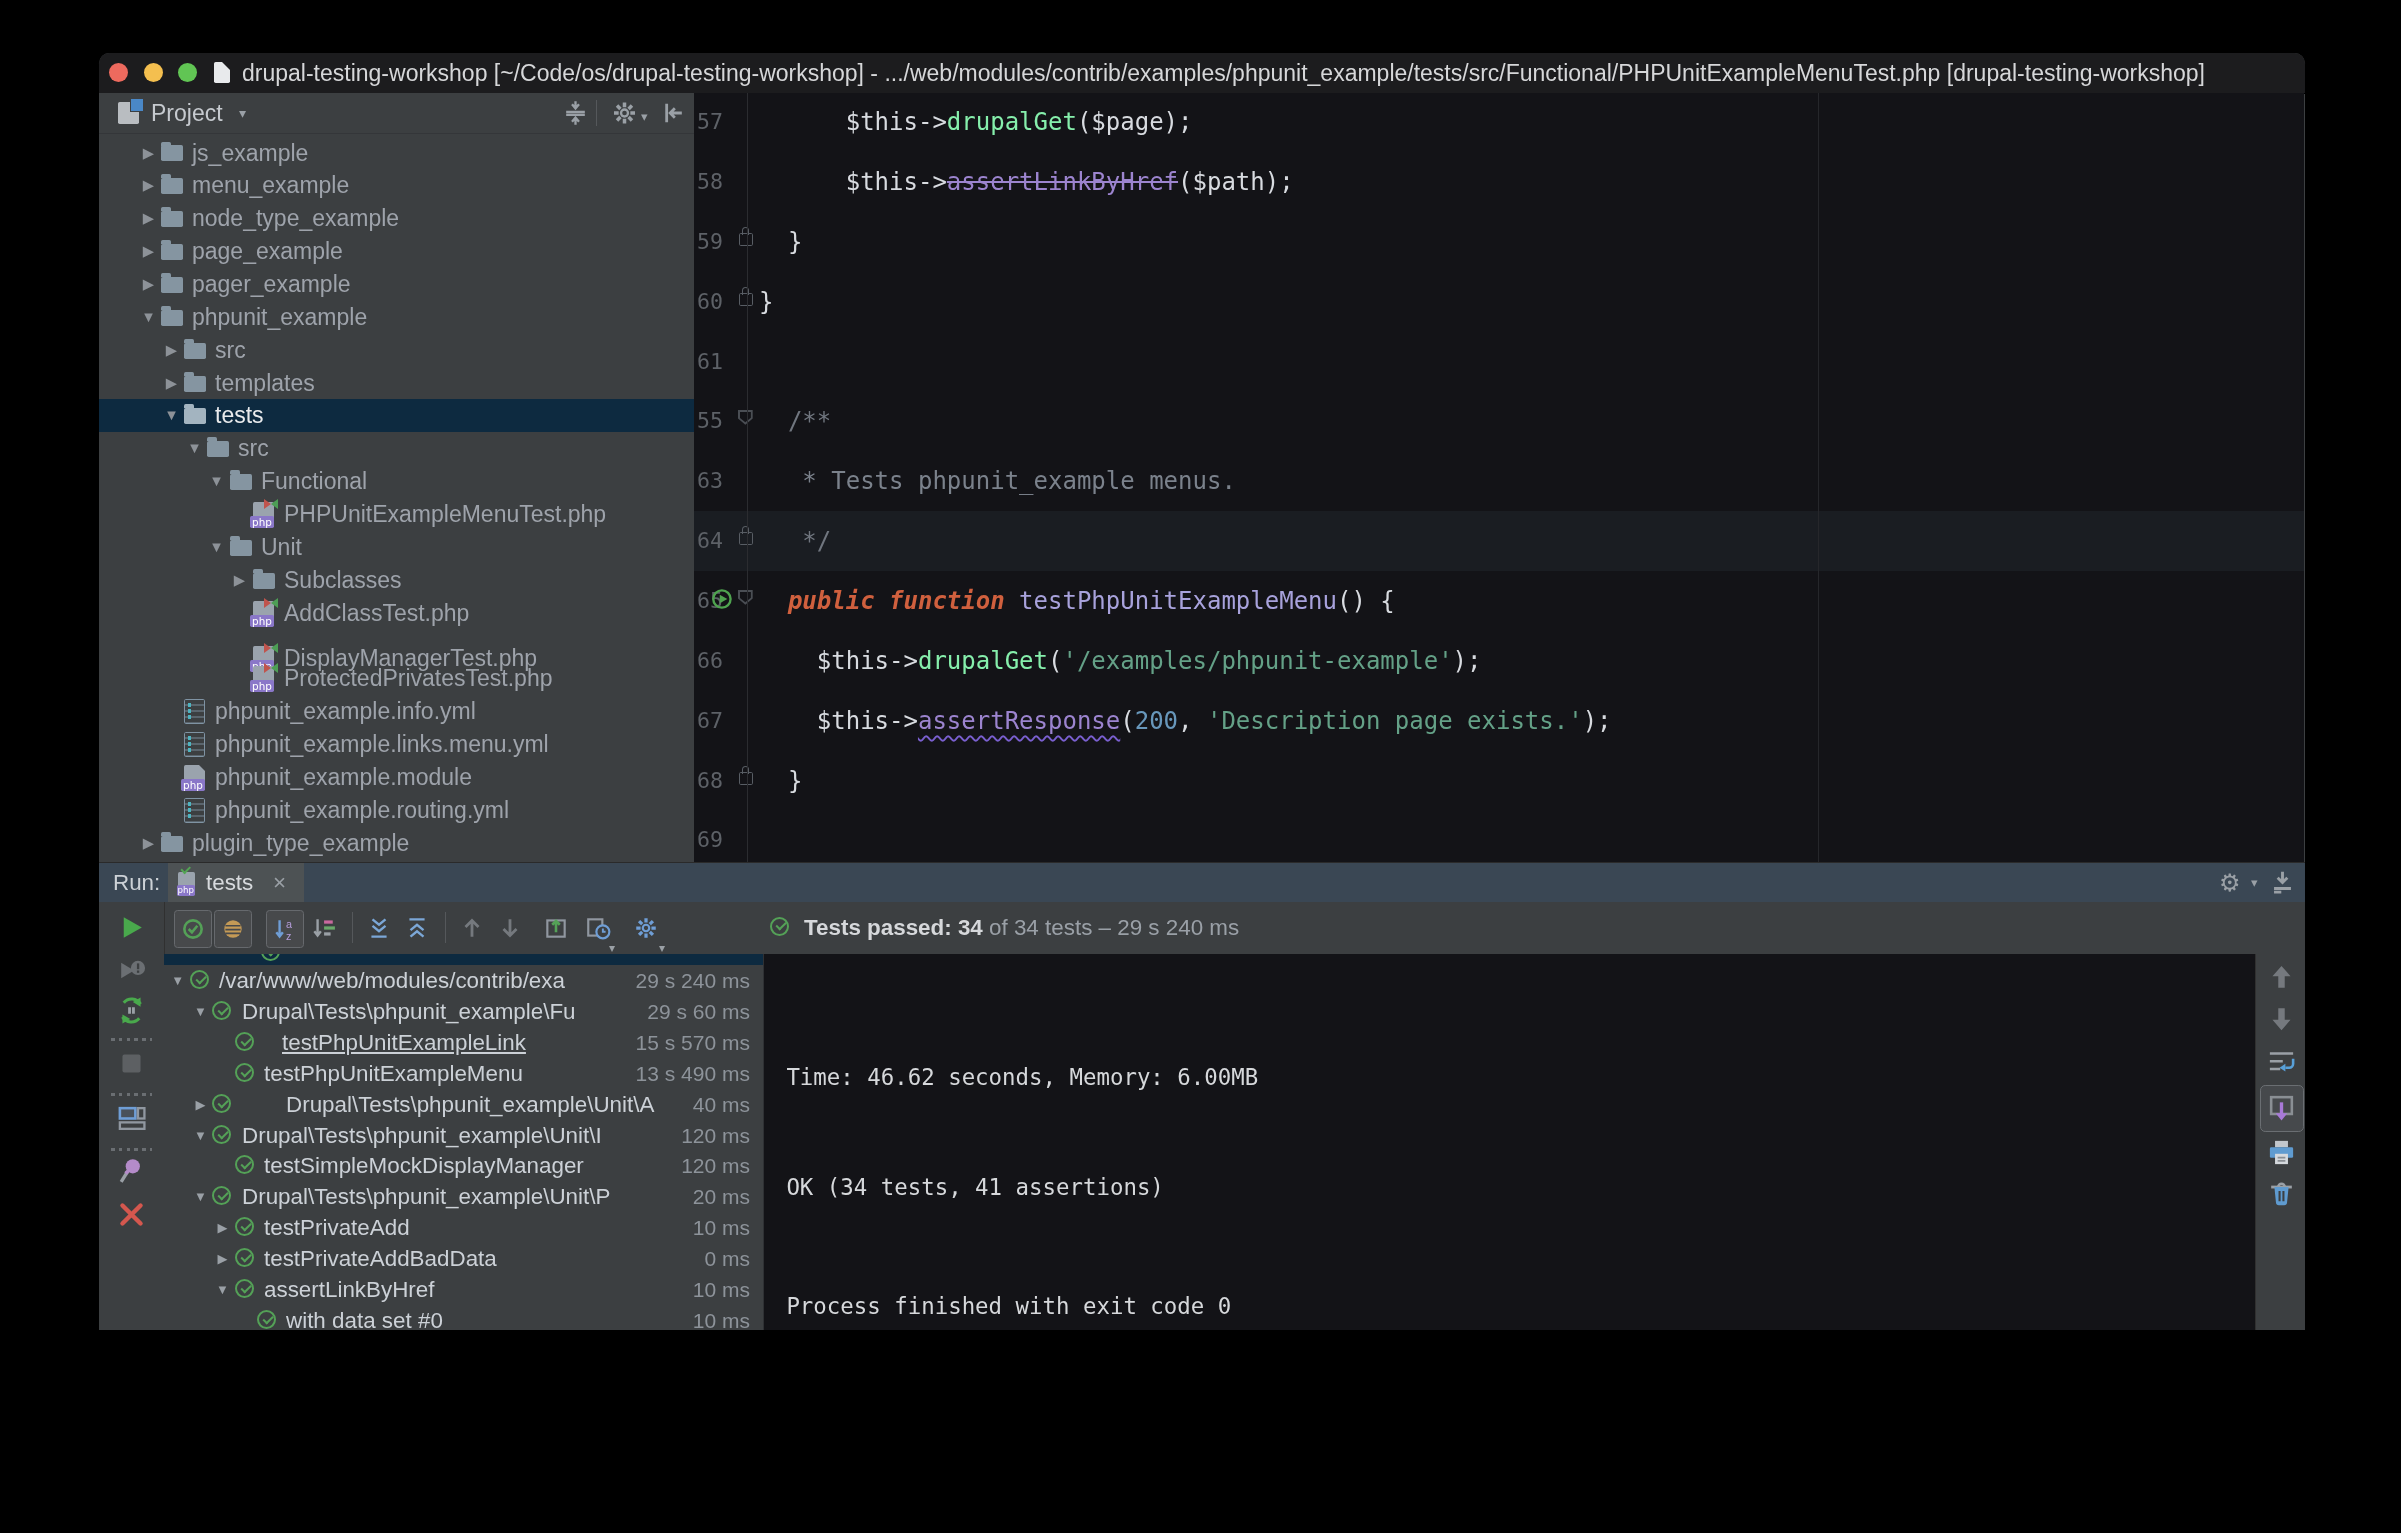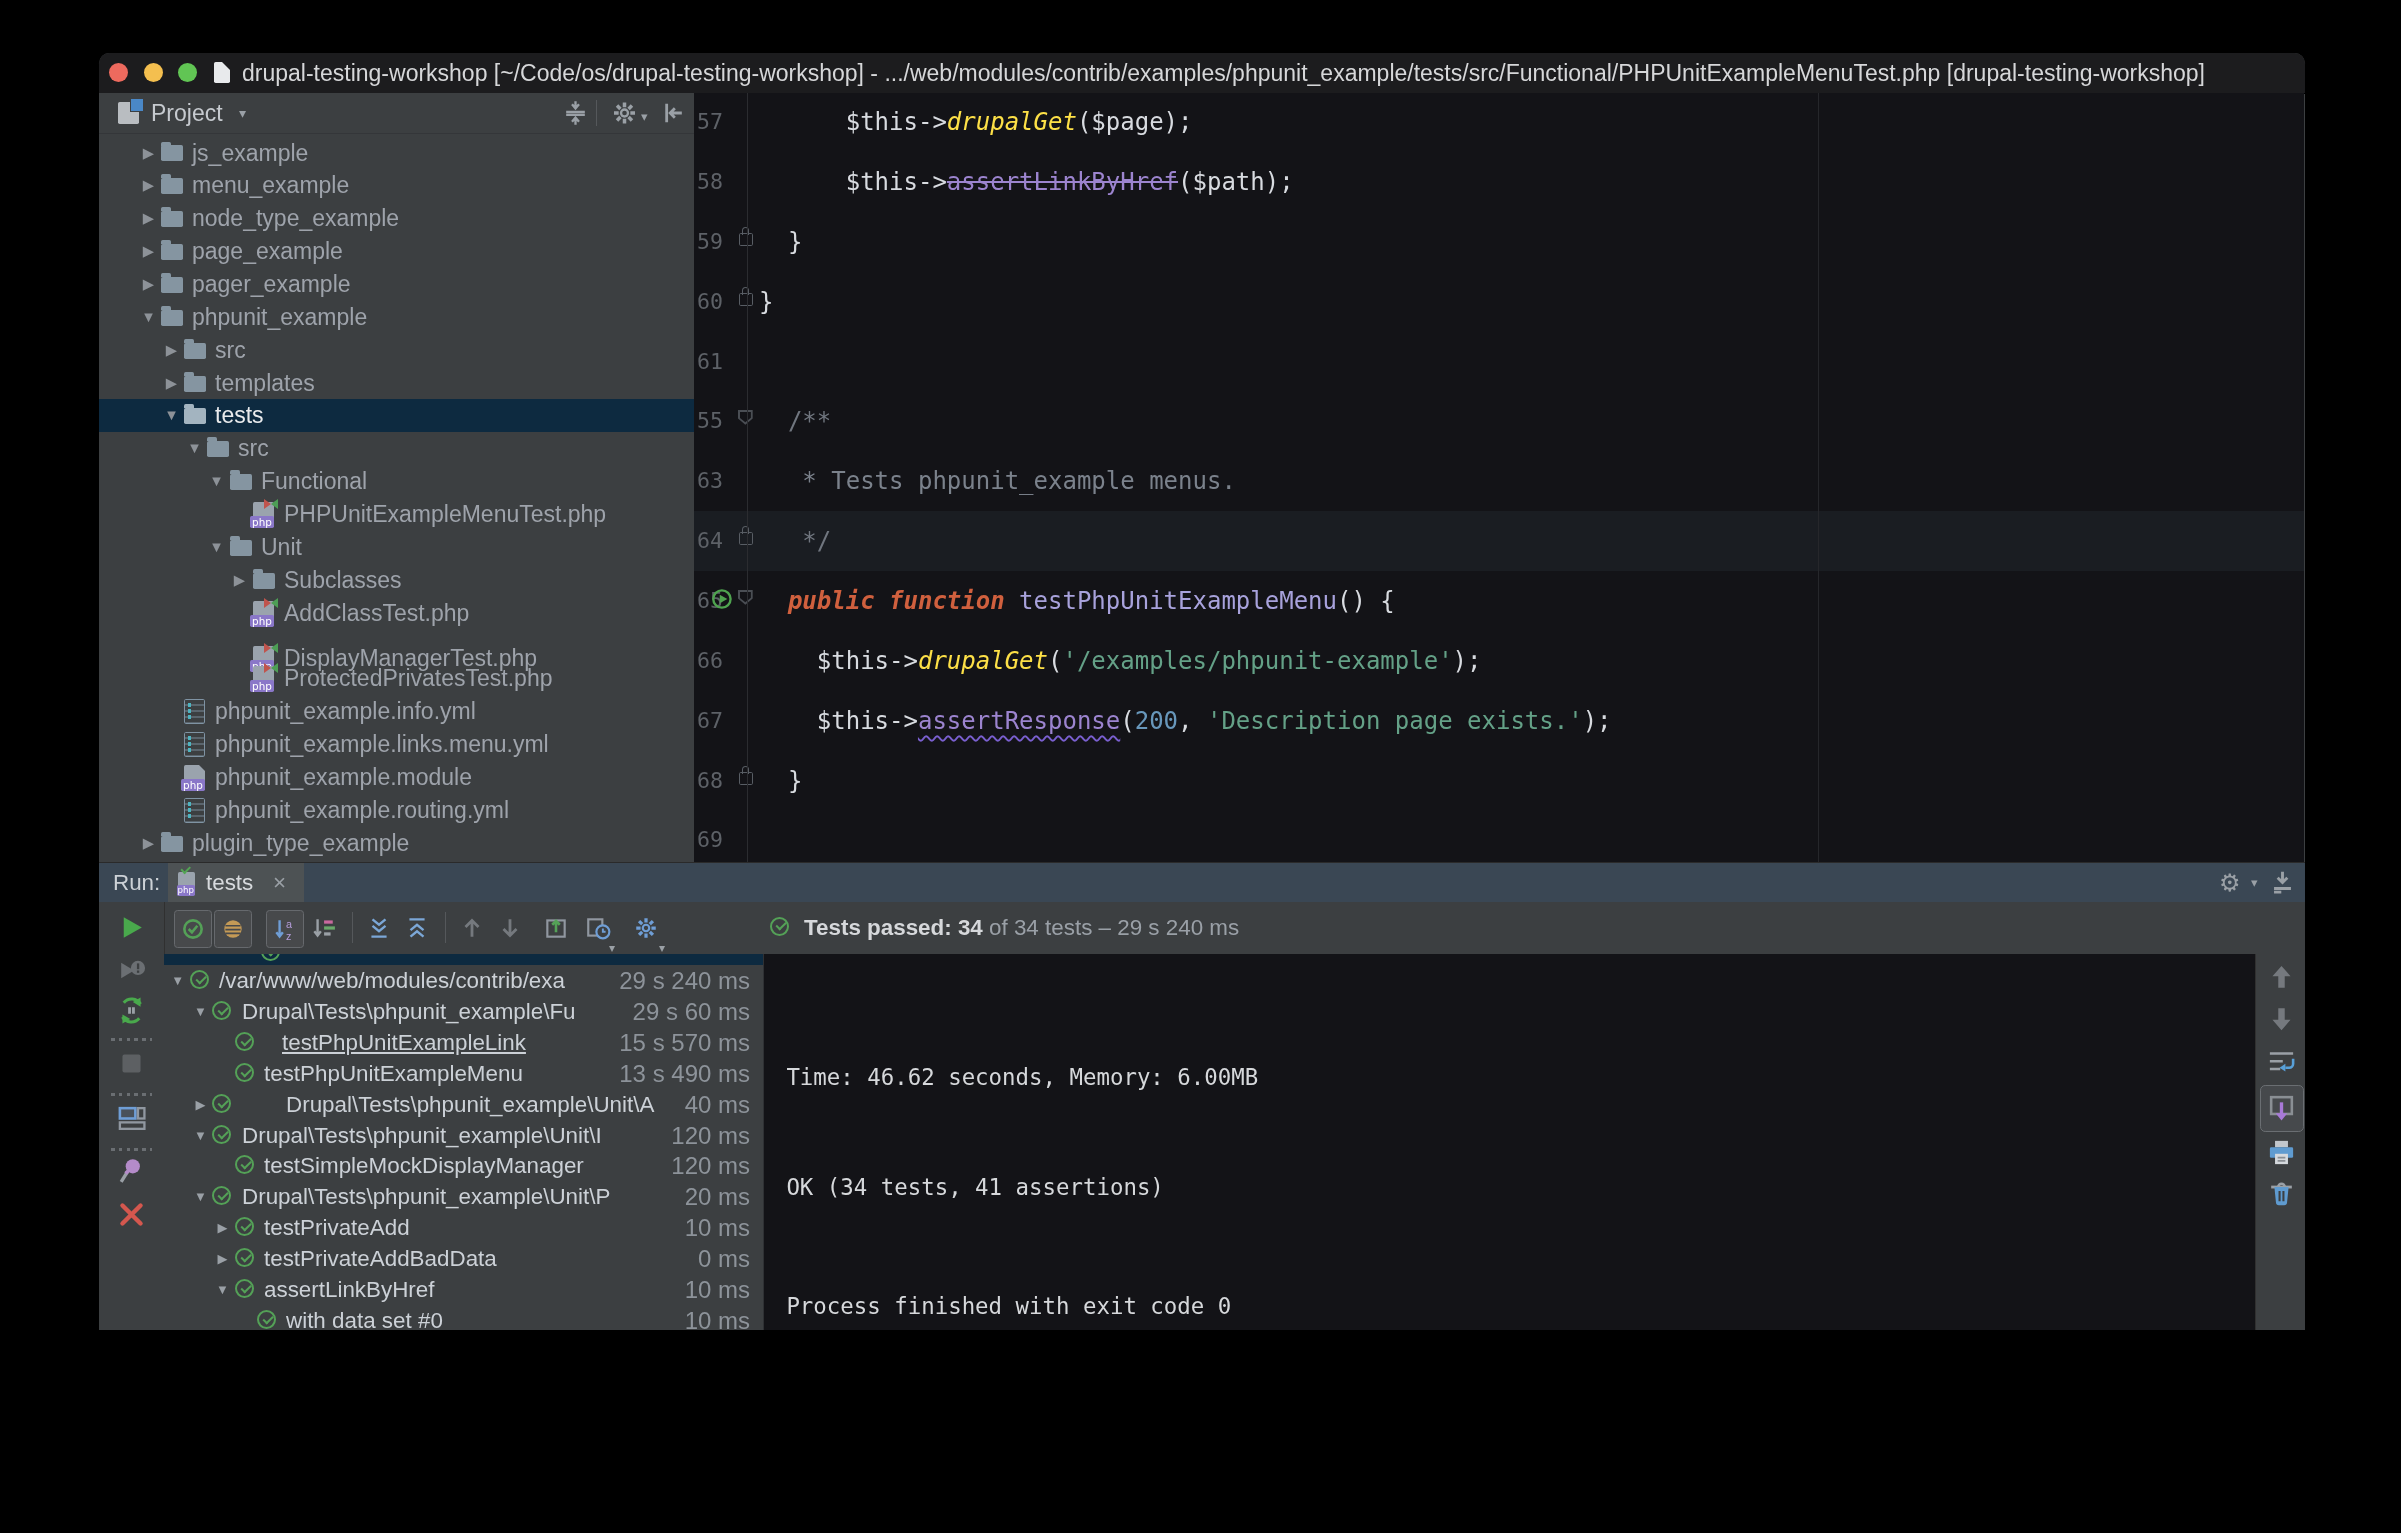"drupalGet" .c-meth { color: #fde047 -> #86efac; font-style: italic -> none }
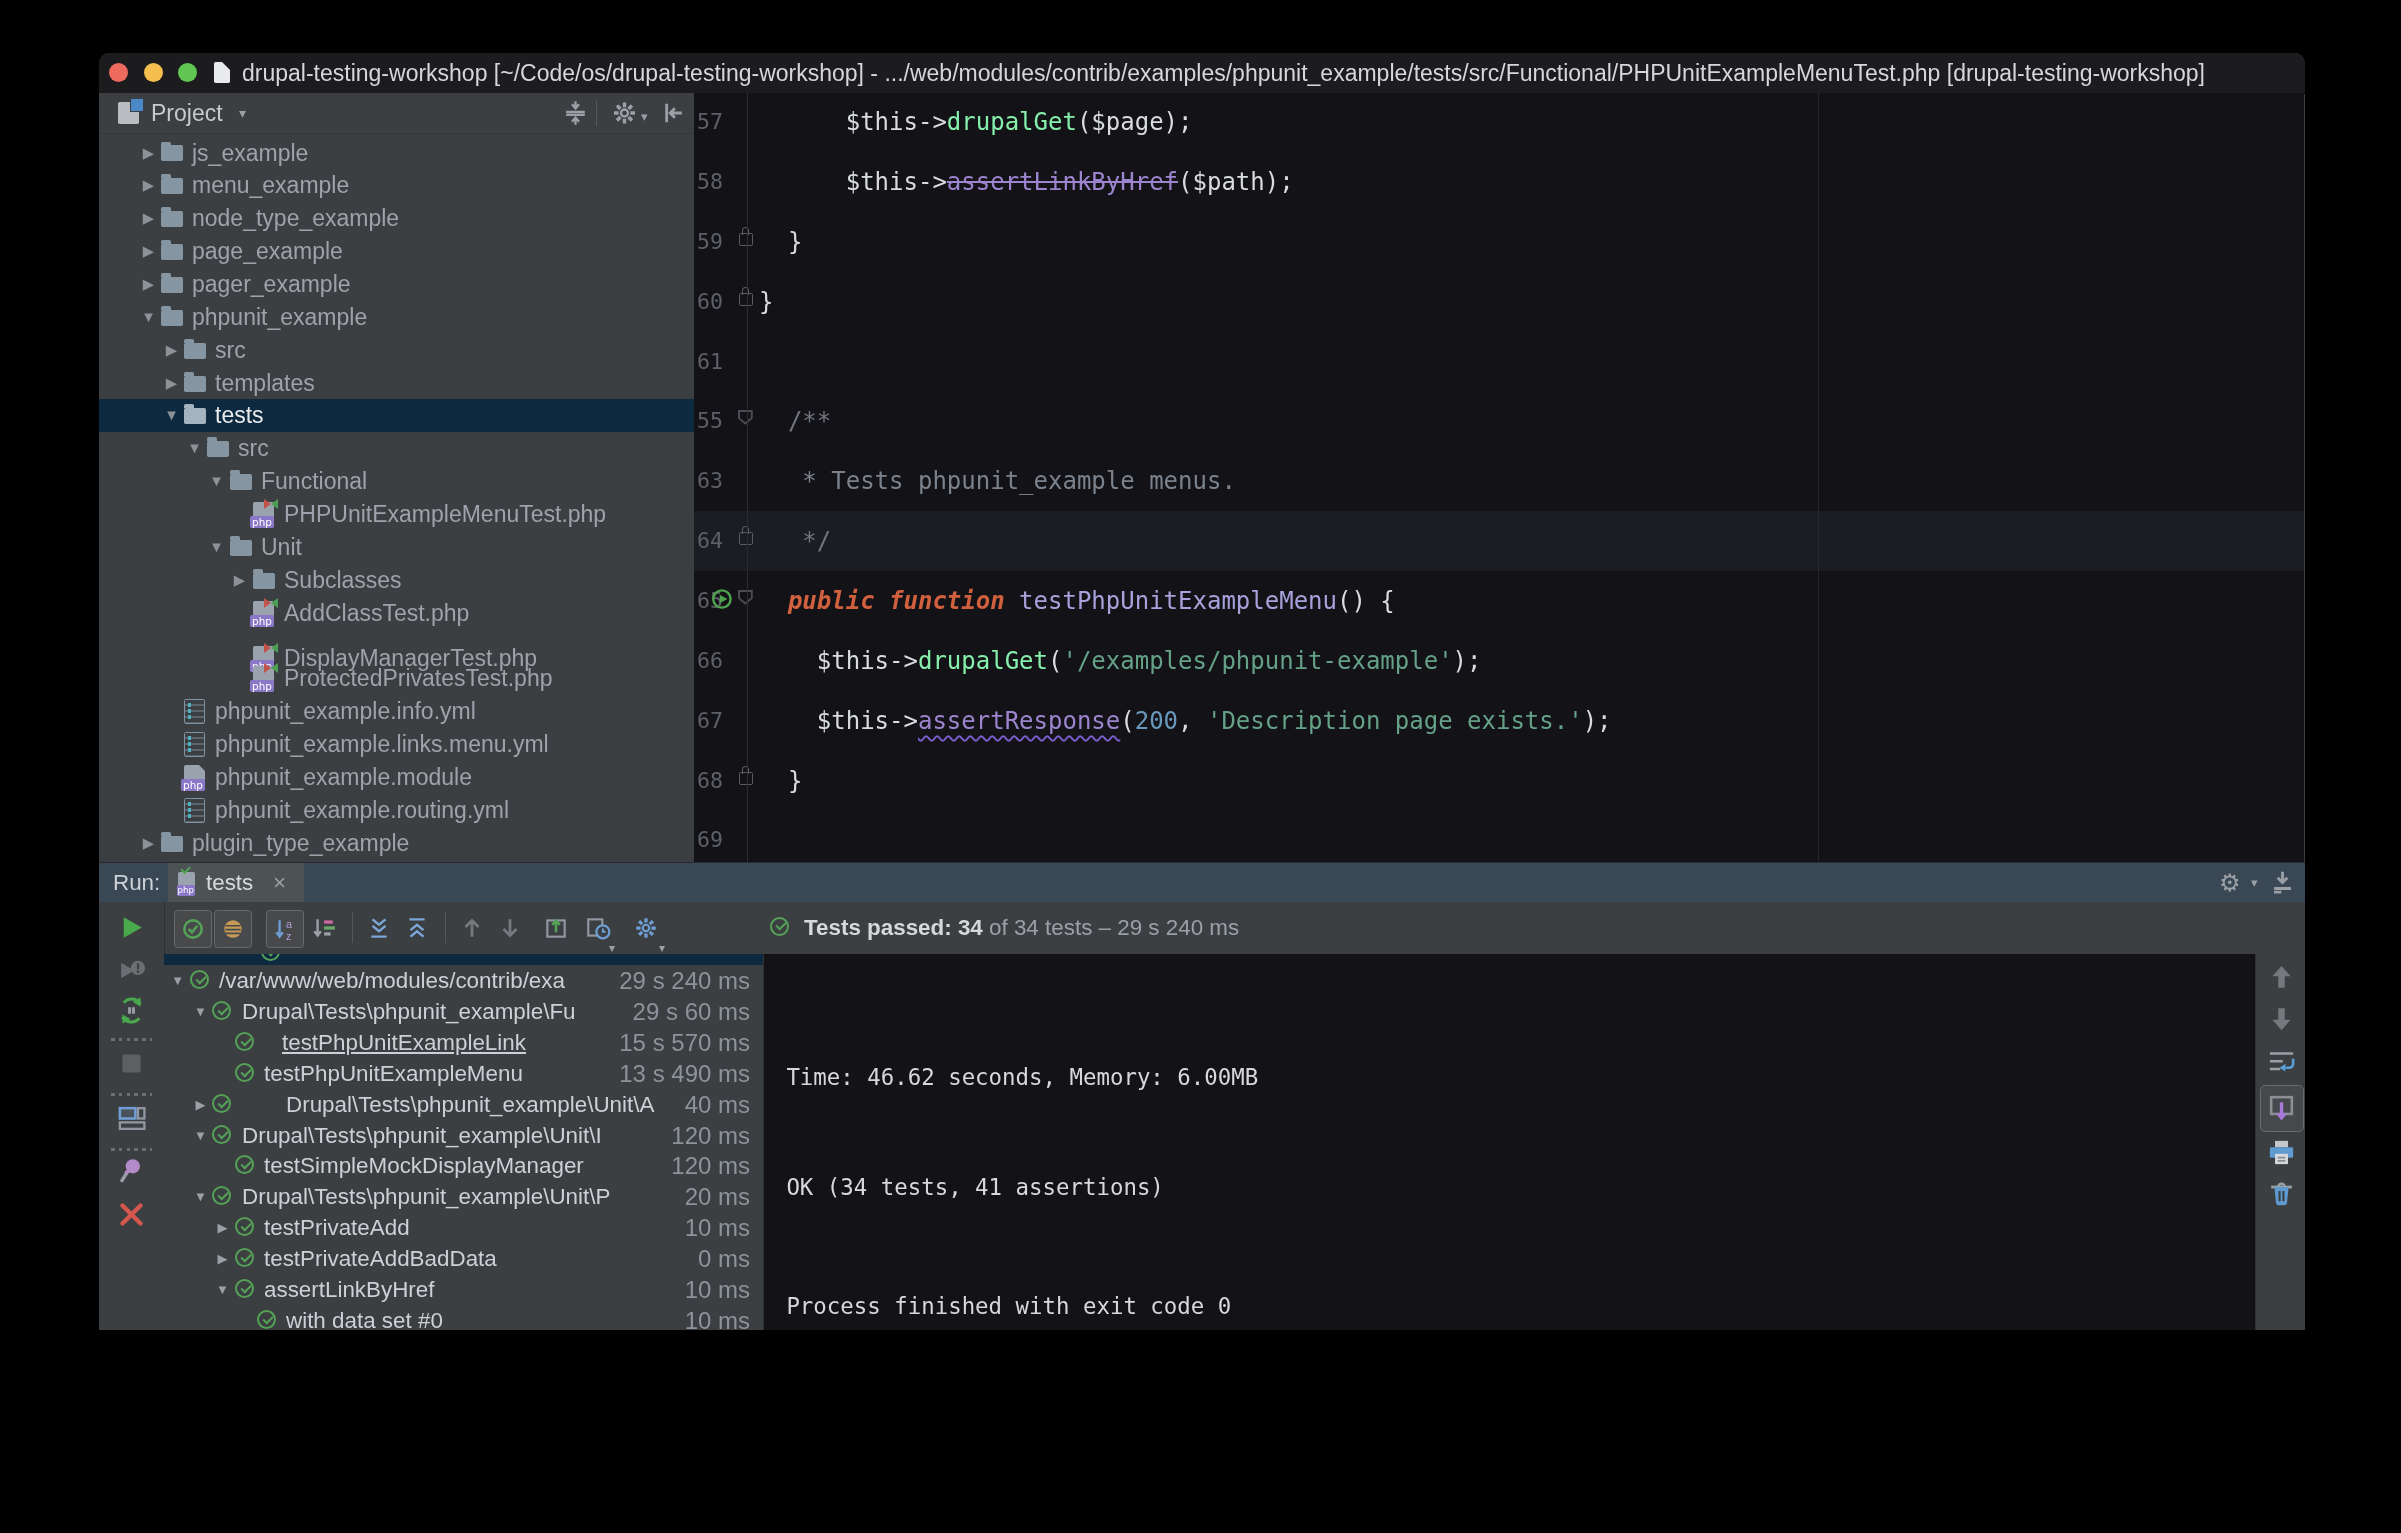"29 s 240 ms" .rtree-row .time { font-size: 24px -> 21px }
